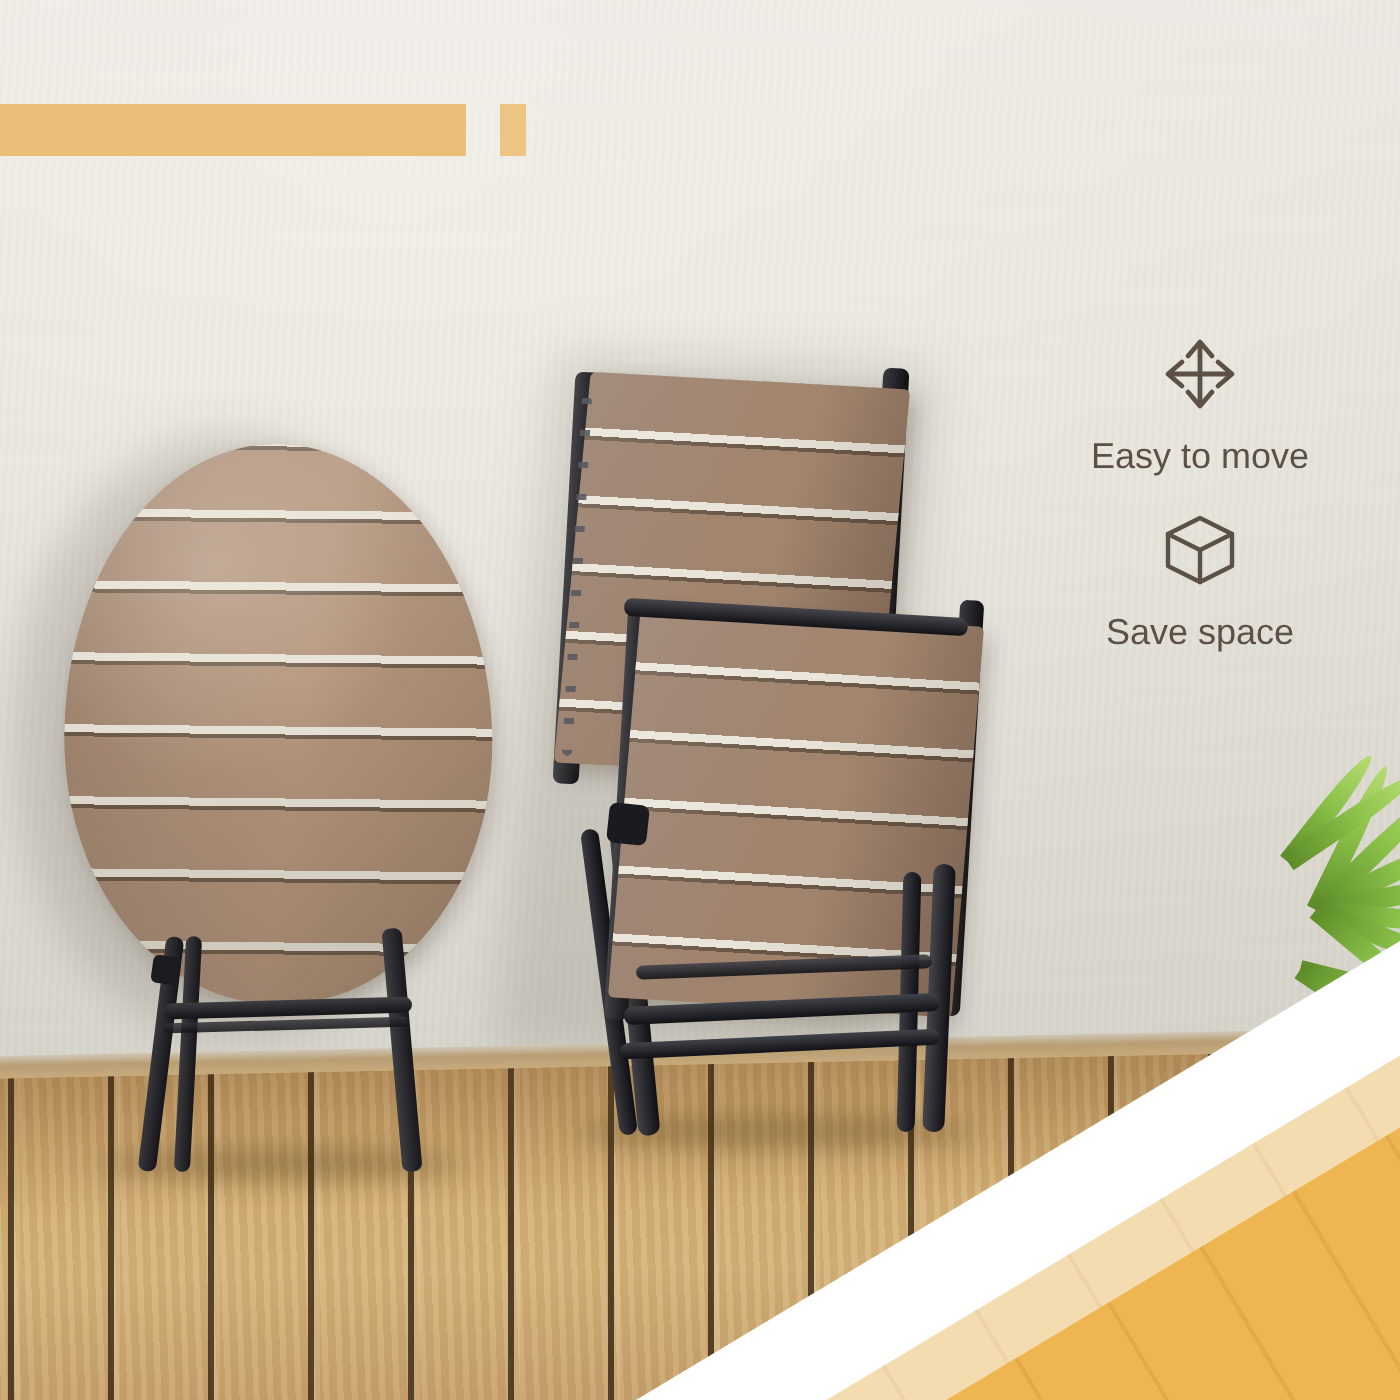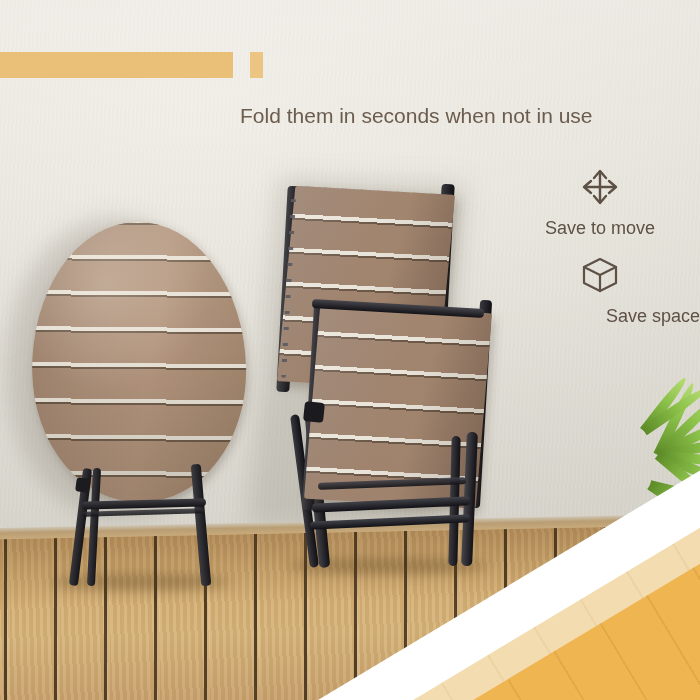"Fold them in seconds when" div.subtitle { html: <div>Fold them in seconds when not in use</div> -> none }
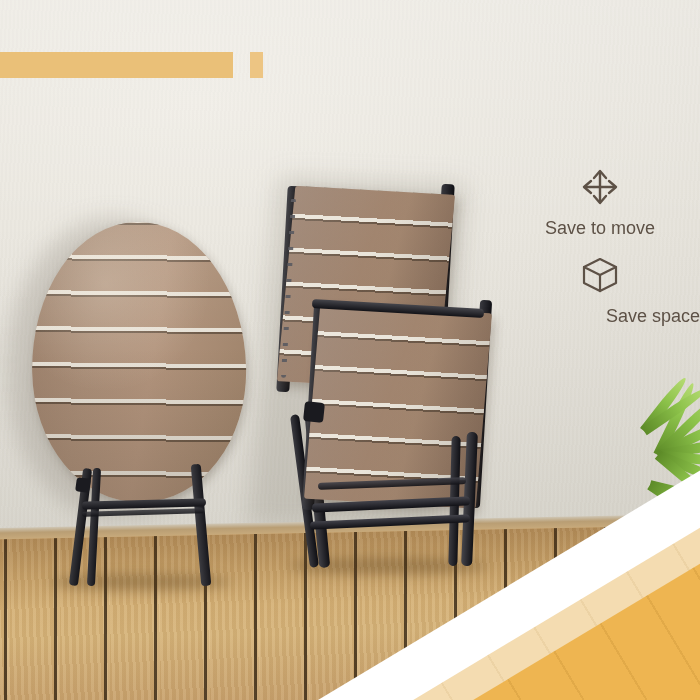"Save to move" div.flabel { text: Save -> Easy }
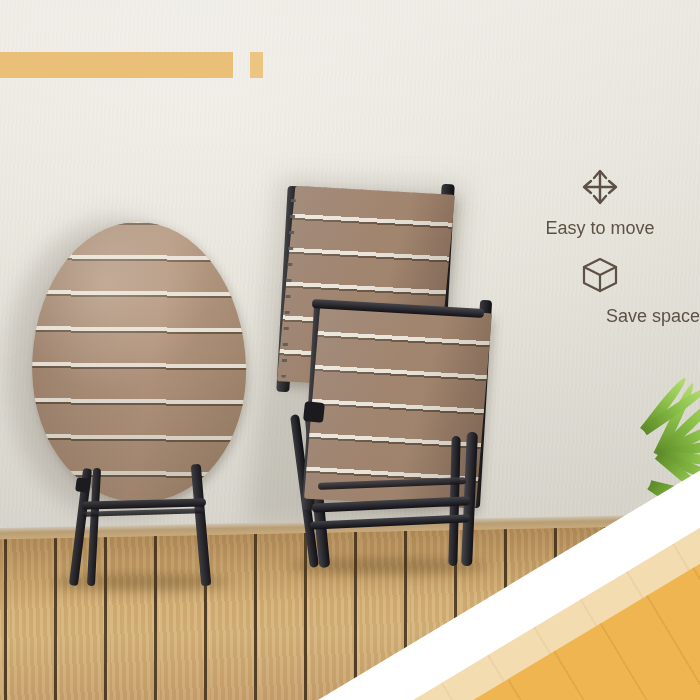"Save space" .feature.f2 { text-align: right -> none }
